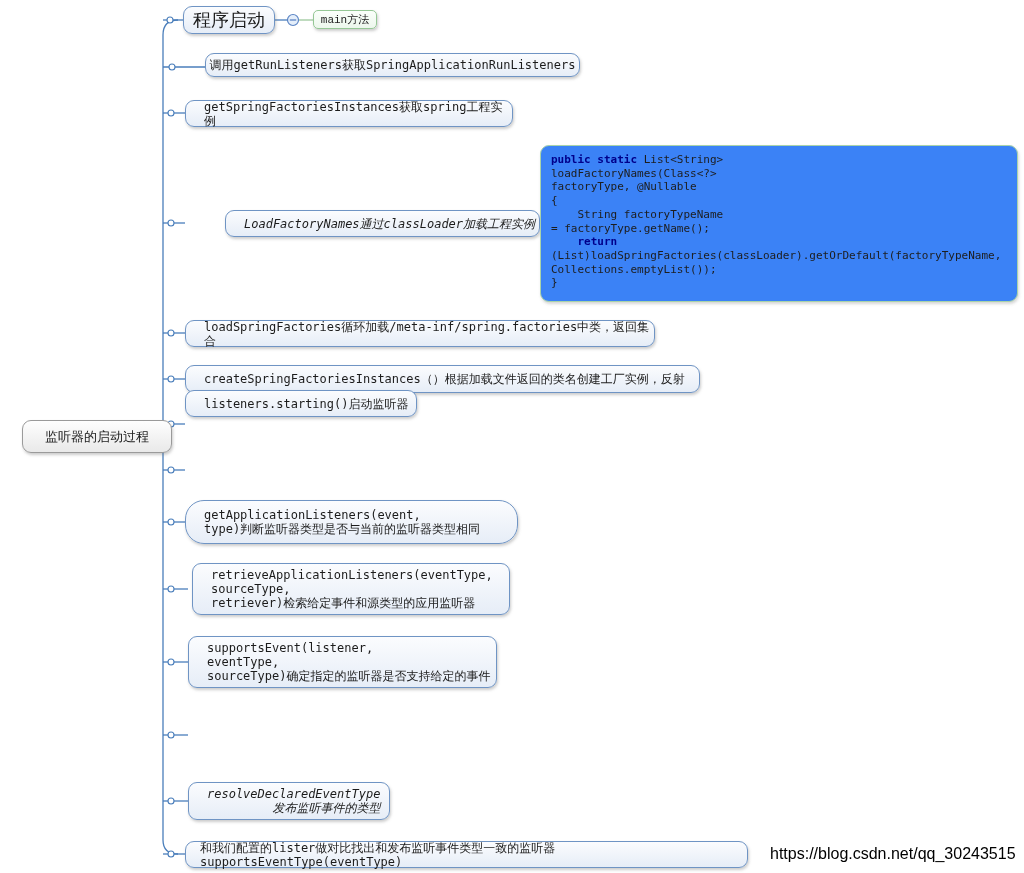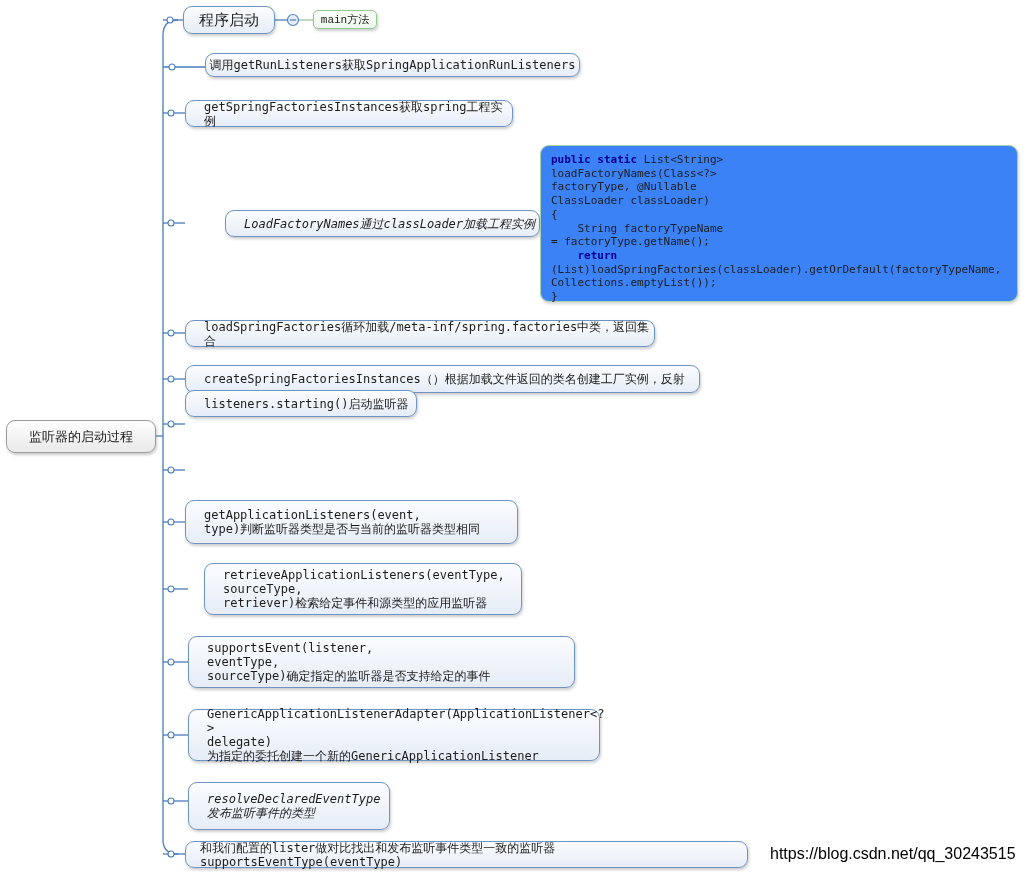"程序启动" div.node { font-size: 15px -> 18px }
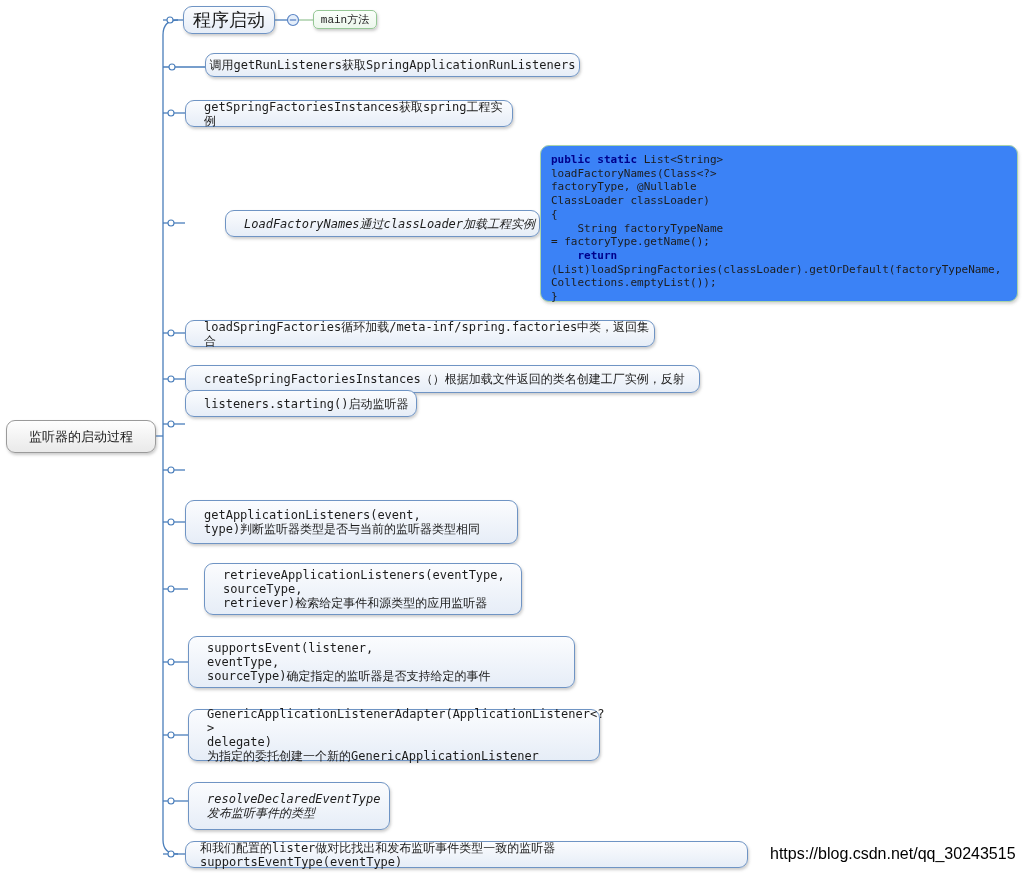"ClassLoader classLoader)" div { html: <div><span>ClassLoader classLoader)</span></div> -> none }
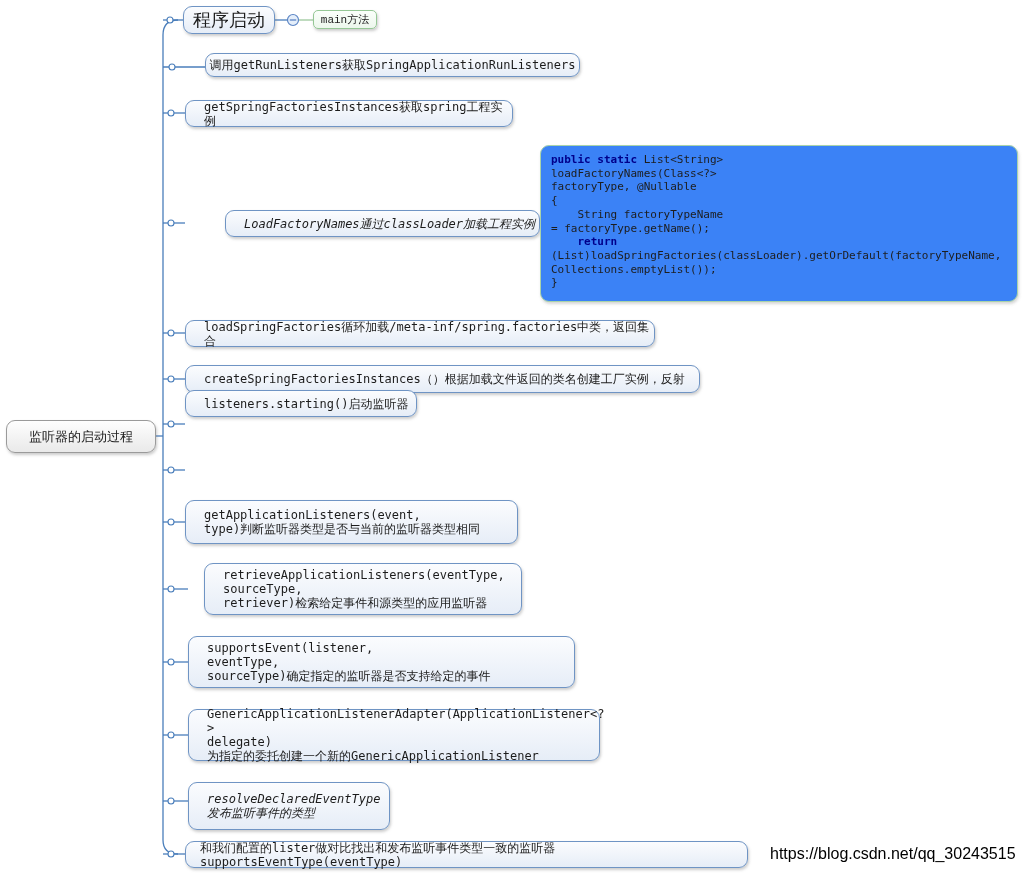"监听器的启动过程" .root { margin-left: none -> 16px }
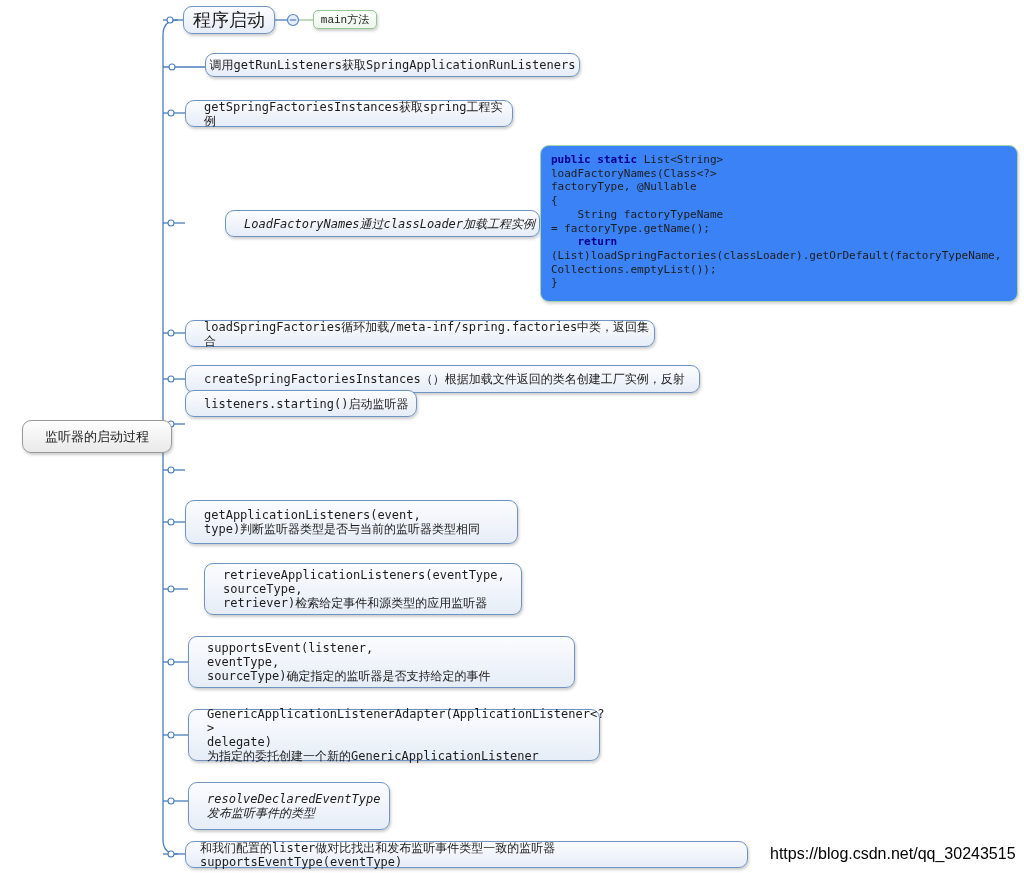"getApplicationListeners(event," div.node { border-radius: none -> 19px }
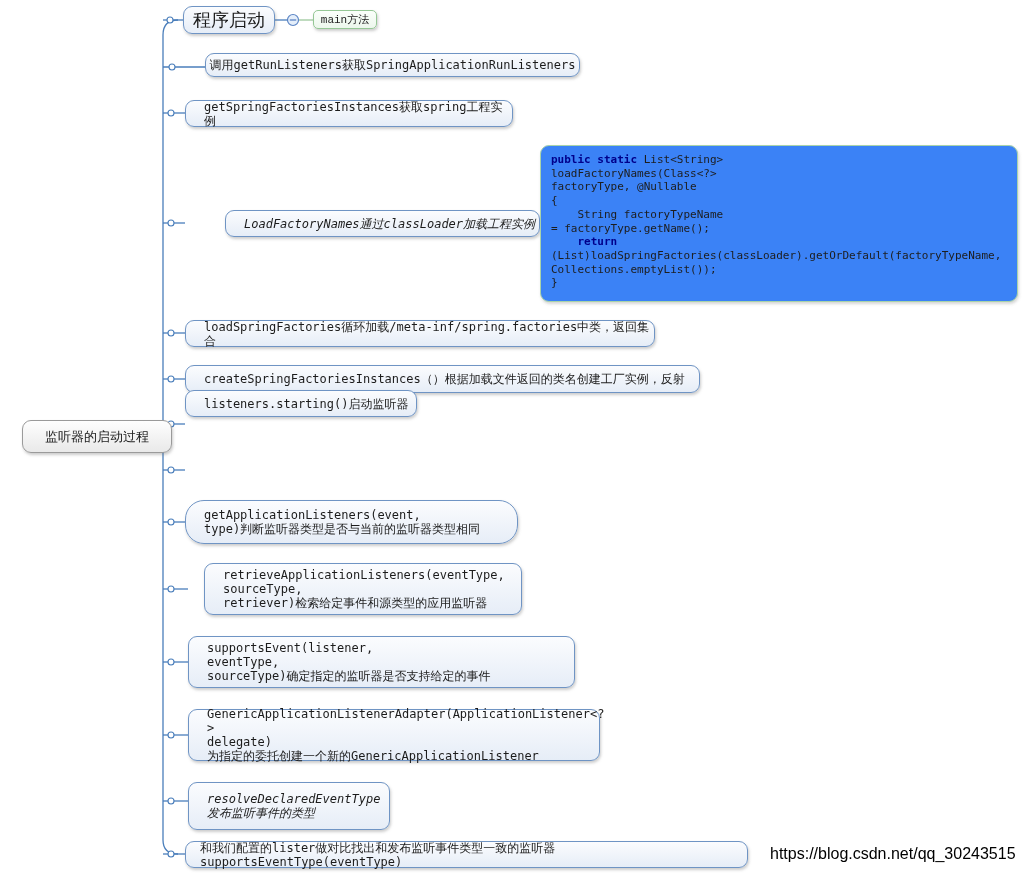"retrieveApplicationListeners(eventType," div.node { left: 204px -> 192px }
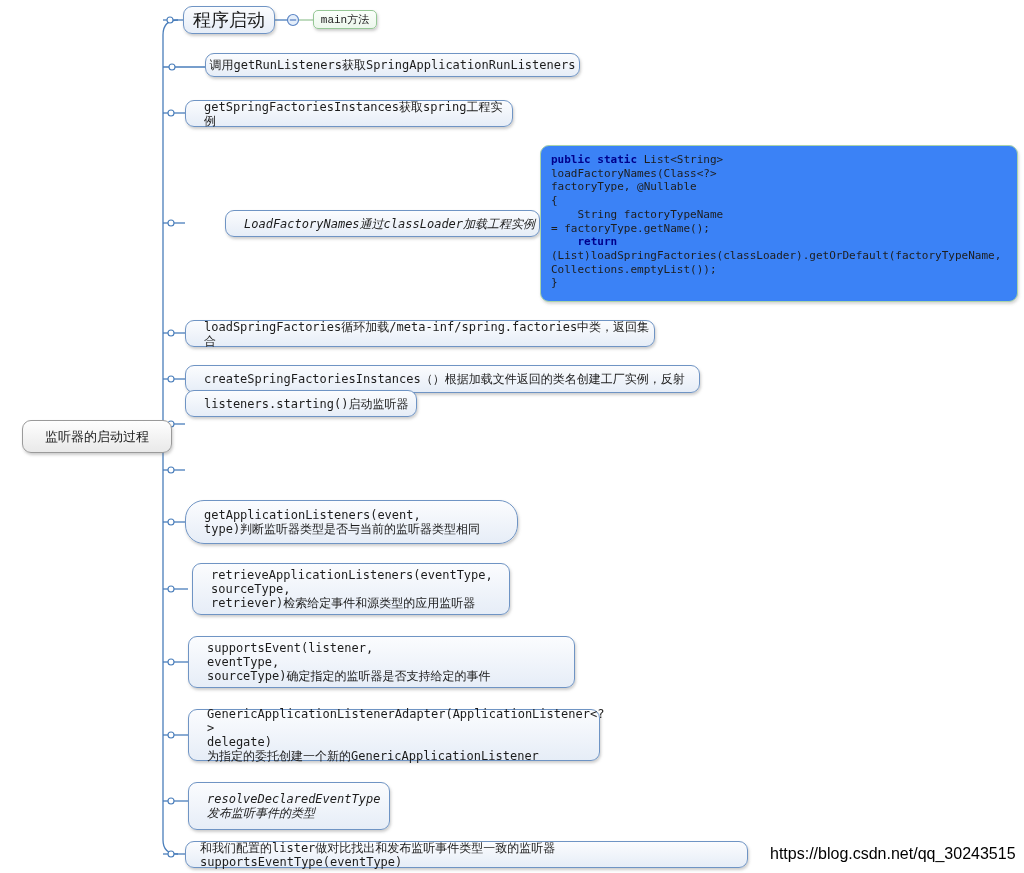"supportsEvent(listener," div.node { width: 387px -> 309px }
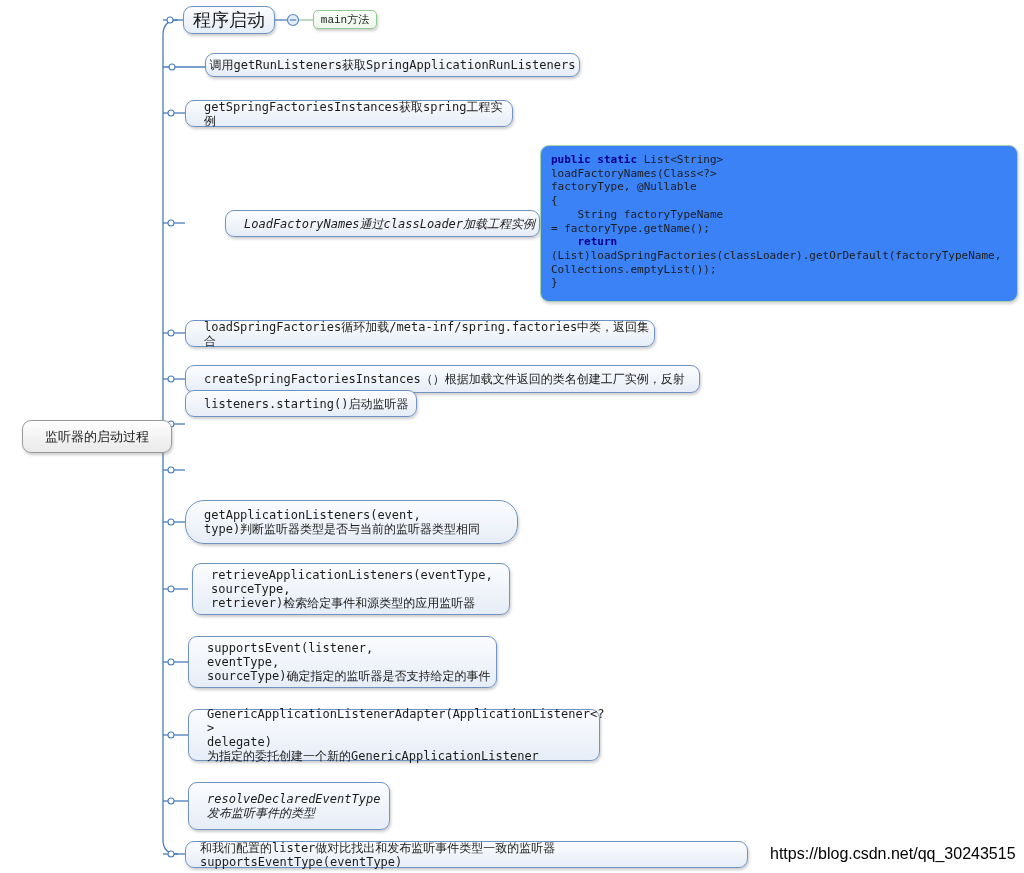"GenericApplicationListenerAdapter(Applic" div.node { html: <div>GenericApplicationListenerAdapter(ApplicationListener&lt;?&gt; delegate) 为指定的委托创建一个新的GenericApplicationListener</div> -> none }
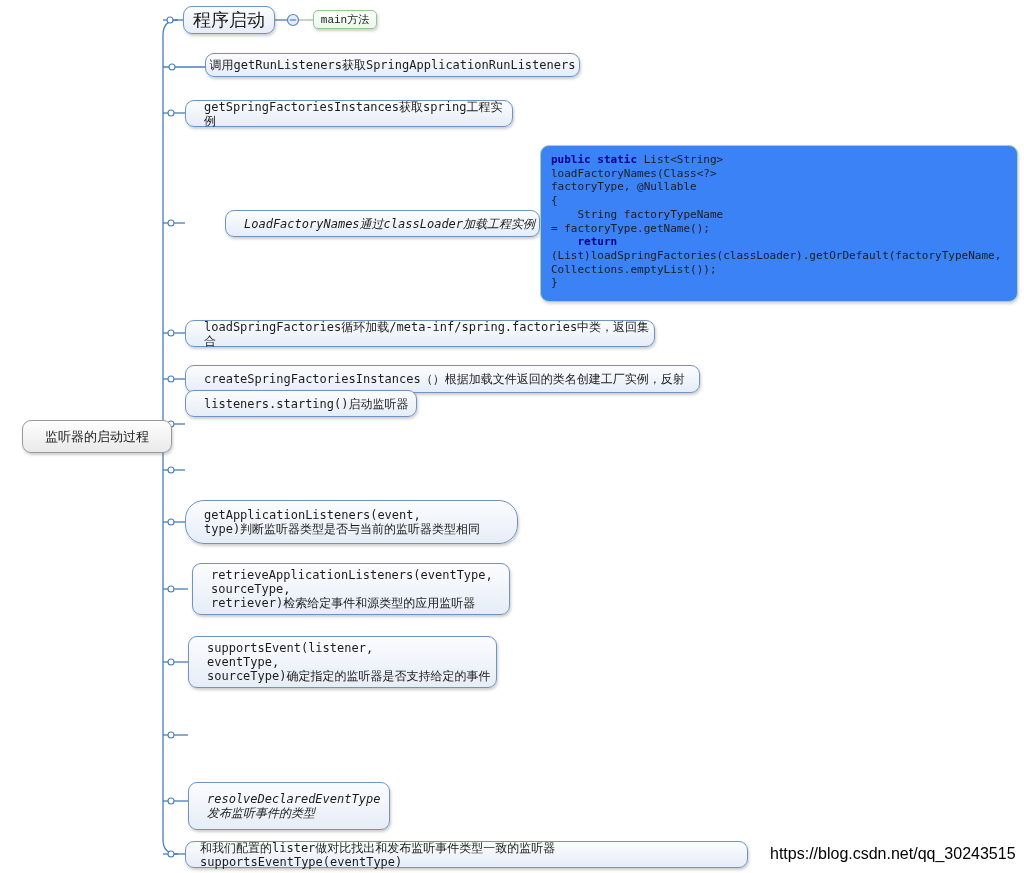"resolveDeclaredEventType" div.node { height: 48px -> 38px; text-align: none -> right }
